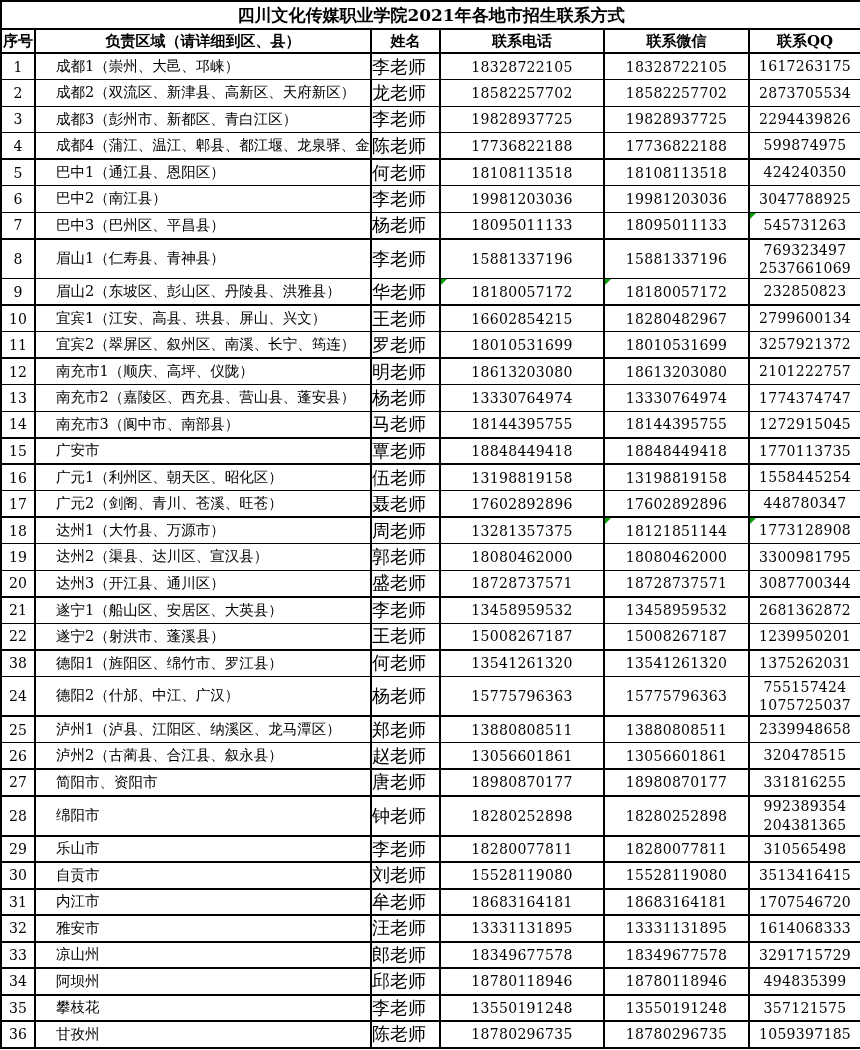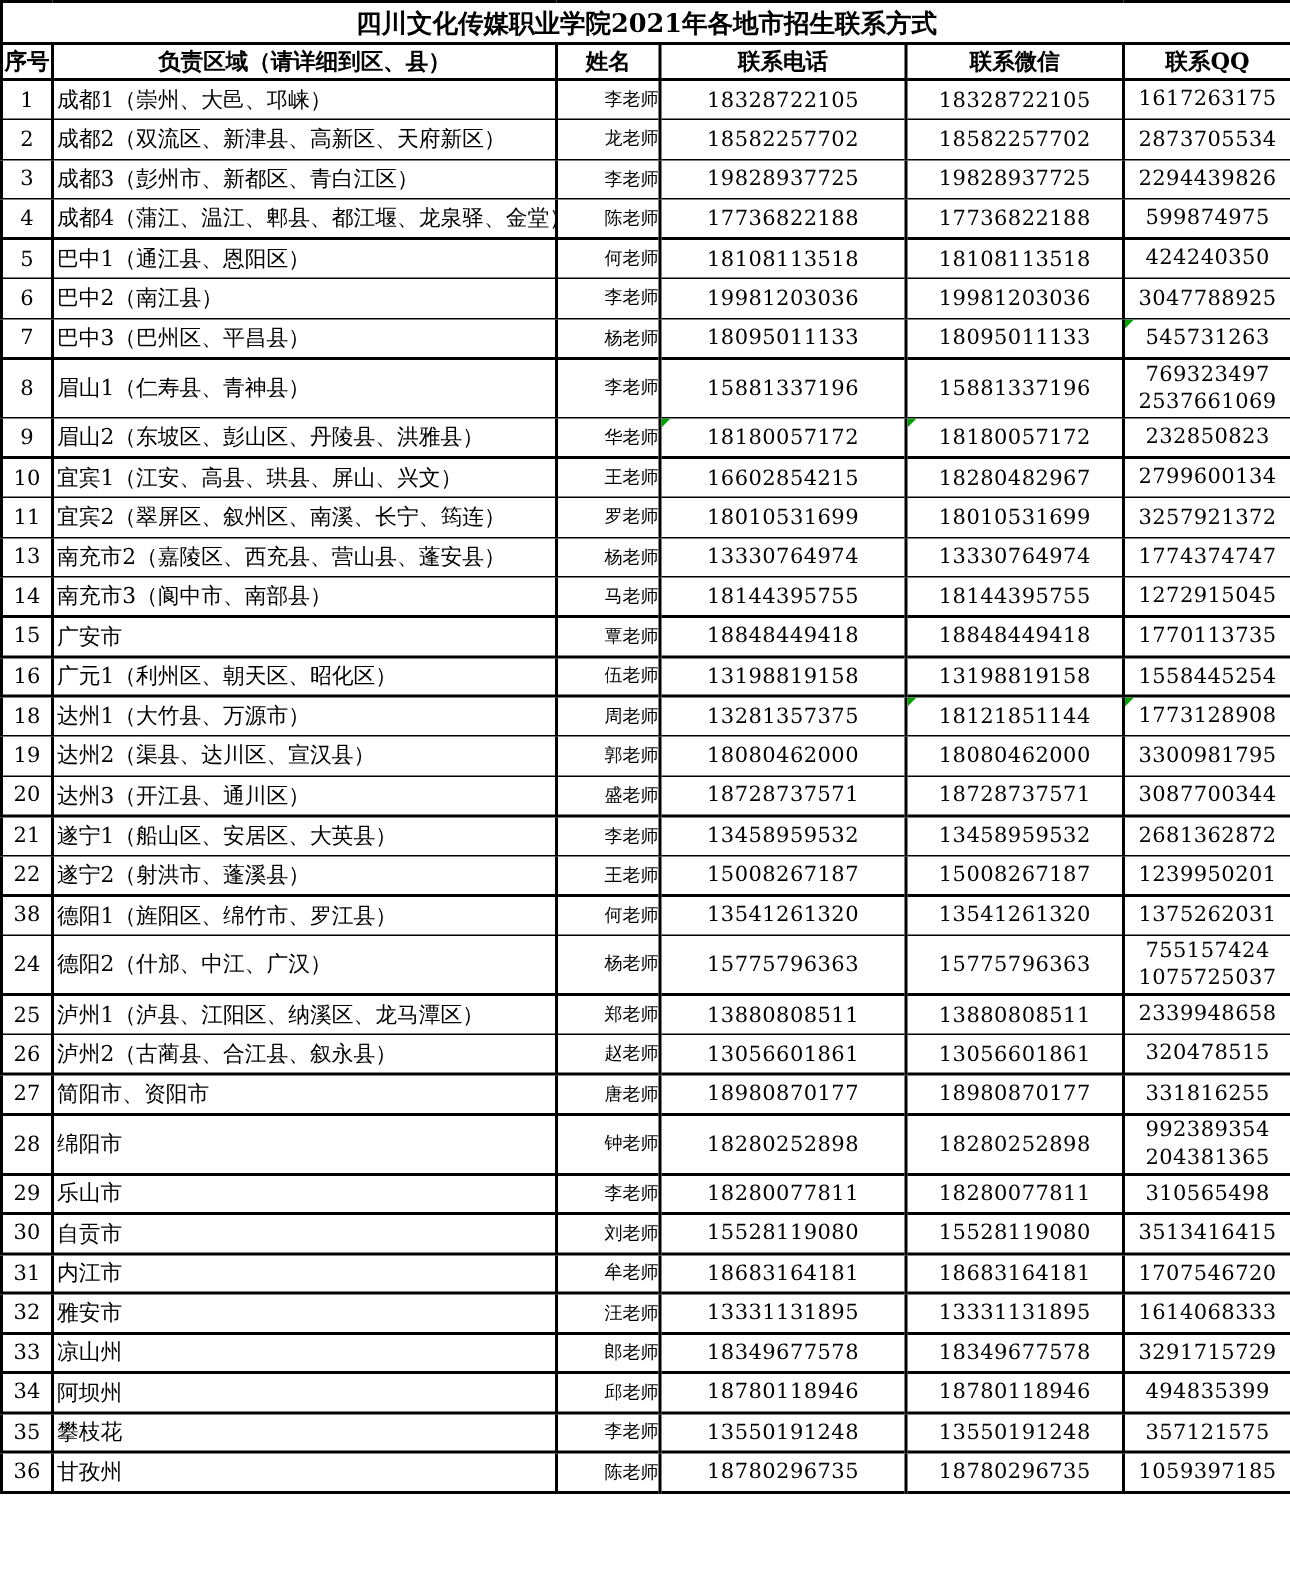"成都1（崇州、大邑、邛崃）" .c-region { padding-left: 2px -> 20px }
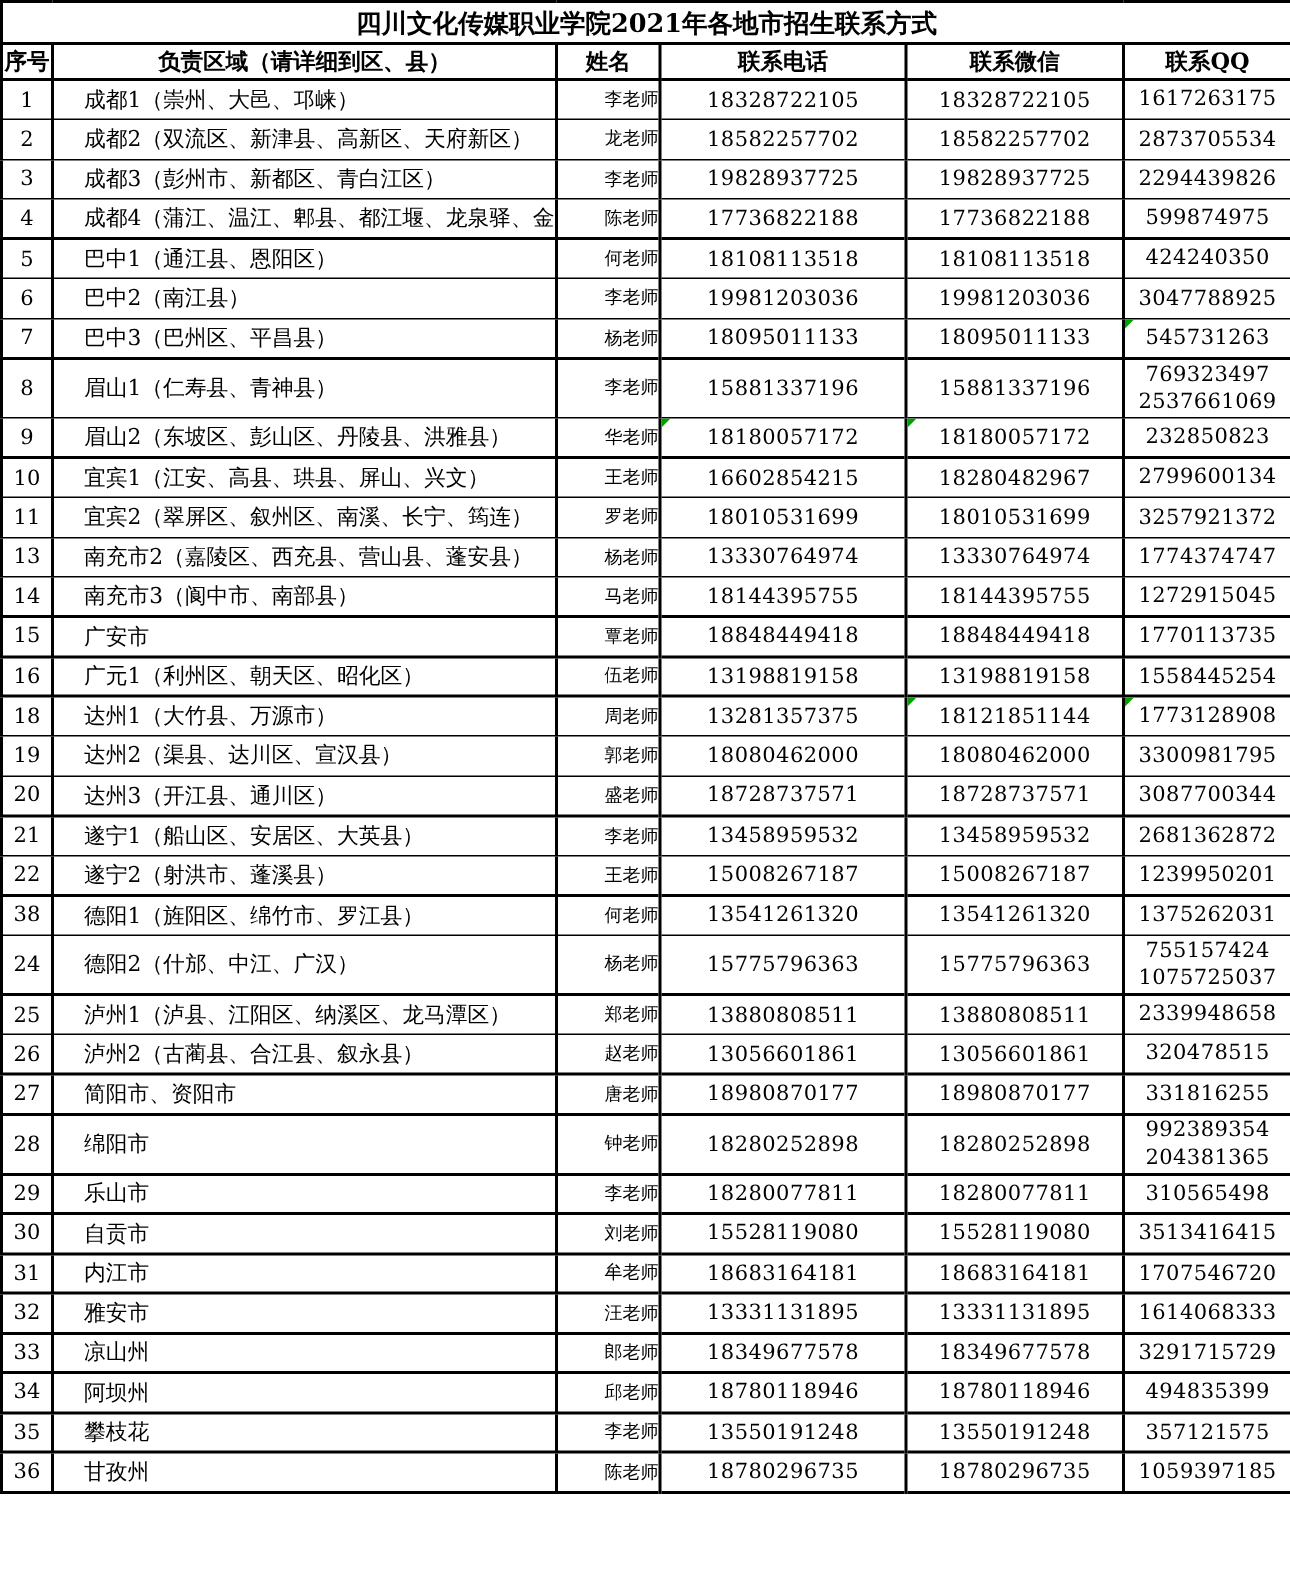"李老师" .c-name { font-size: 12px -> 18px; text-align: right -> left }
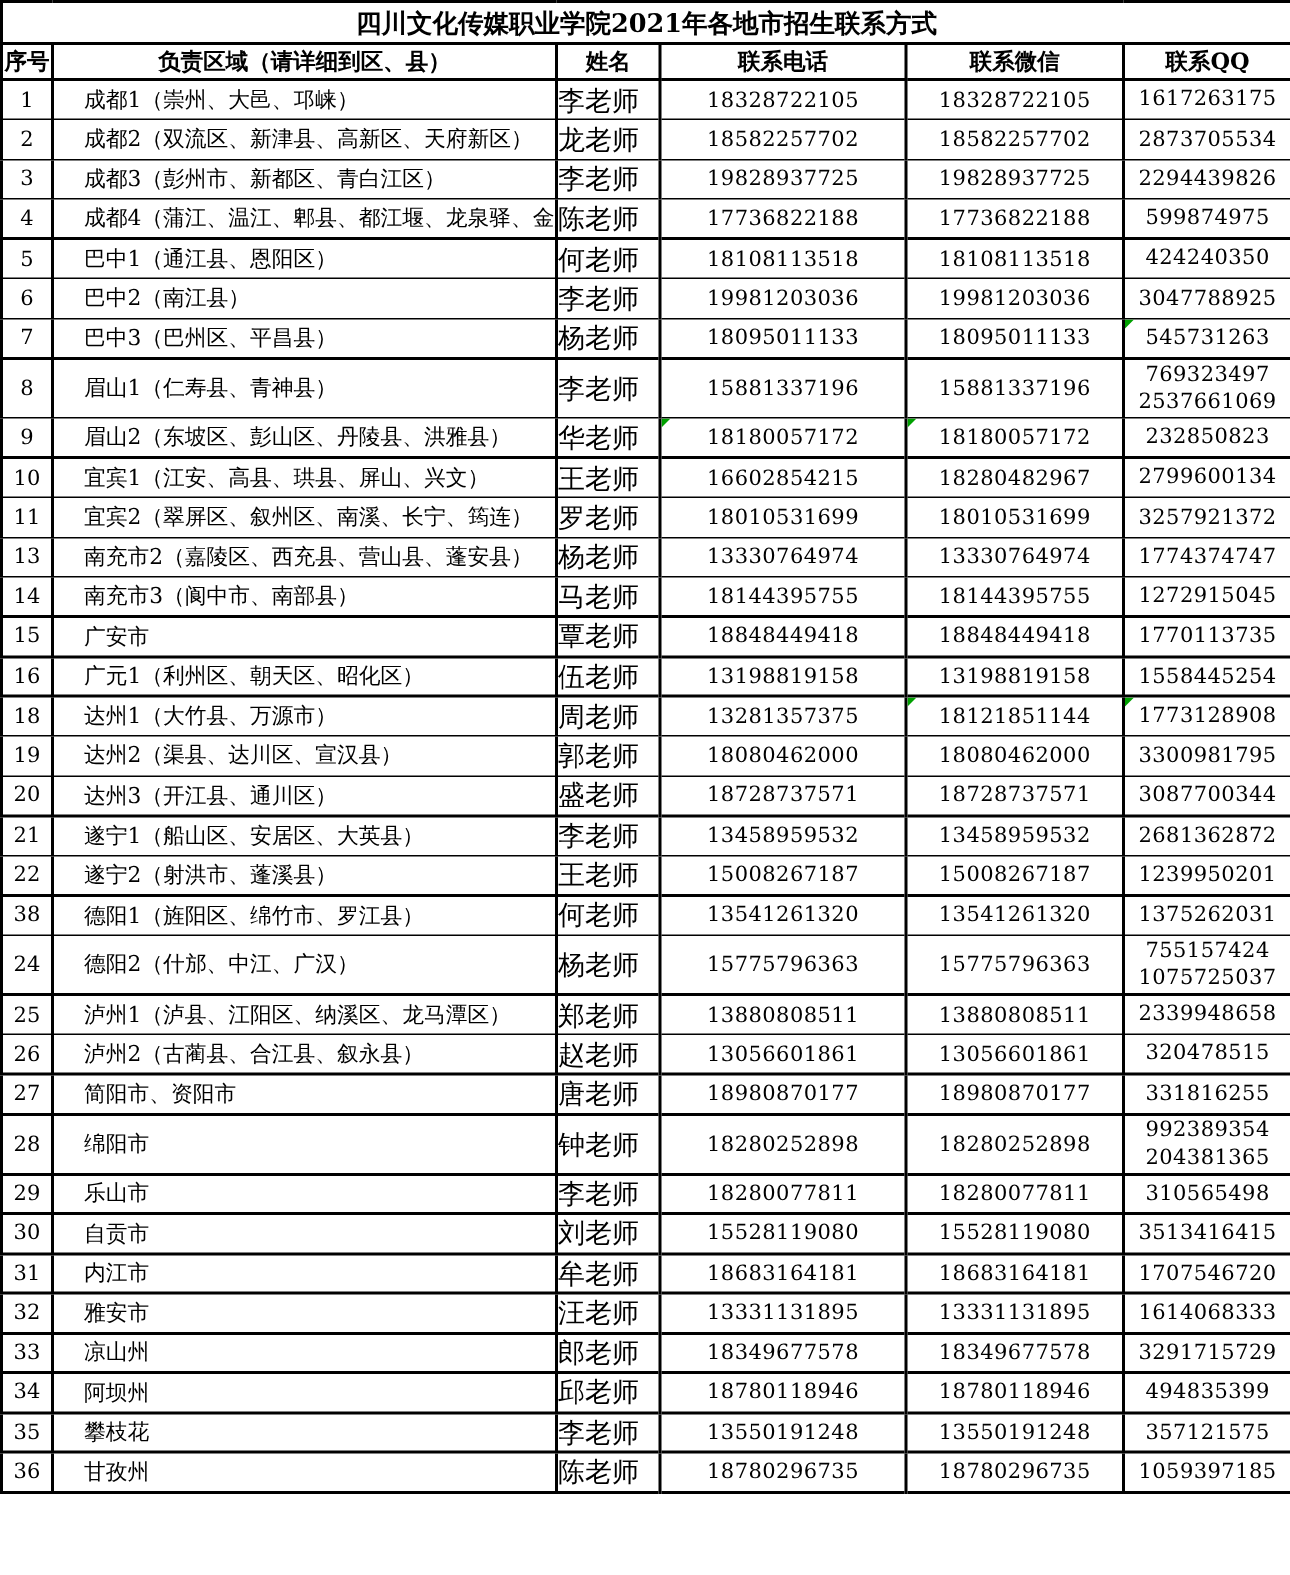"12" tr.group-start { html: none -> <tr> <td>12</td> <td>南充市1（顺庆、高坪、仪陇）</td> <td>明老师</td> <td>18613203080</td> <td>18613203080</td> <td>2101222757</td> </tr> }
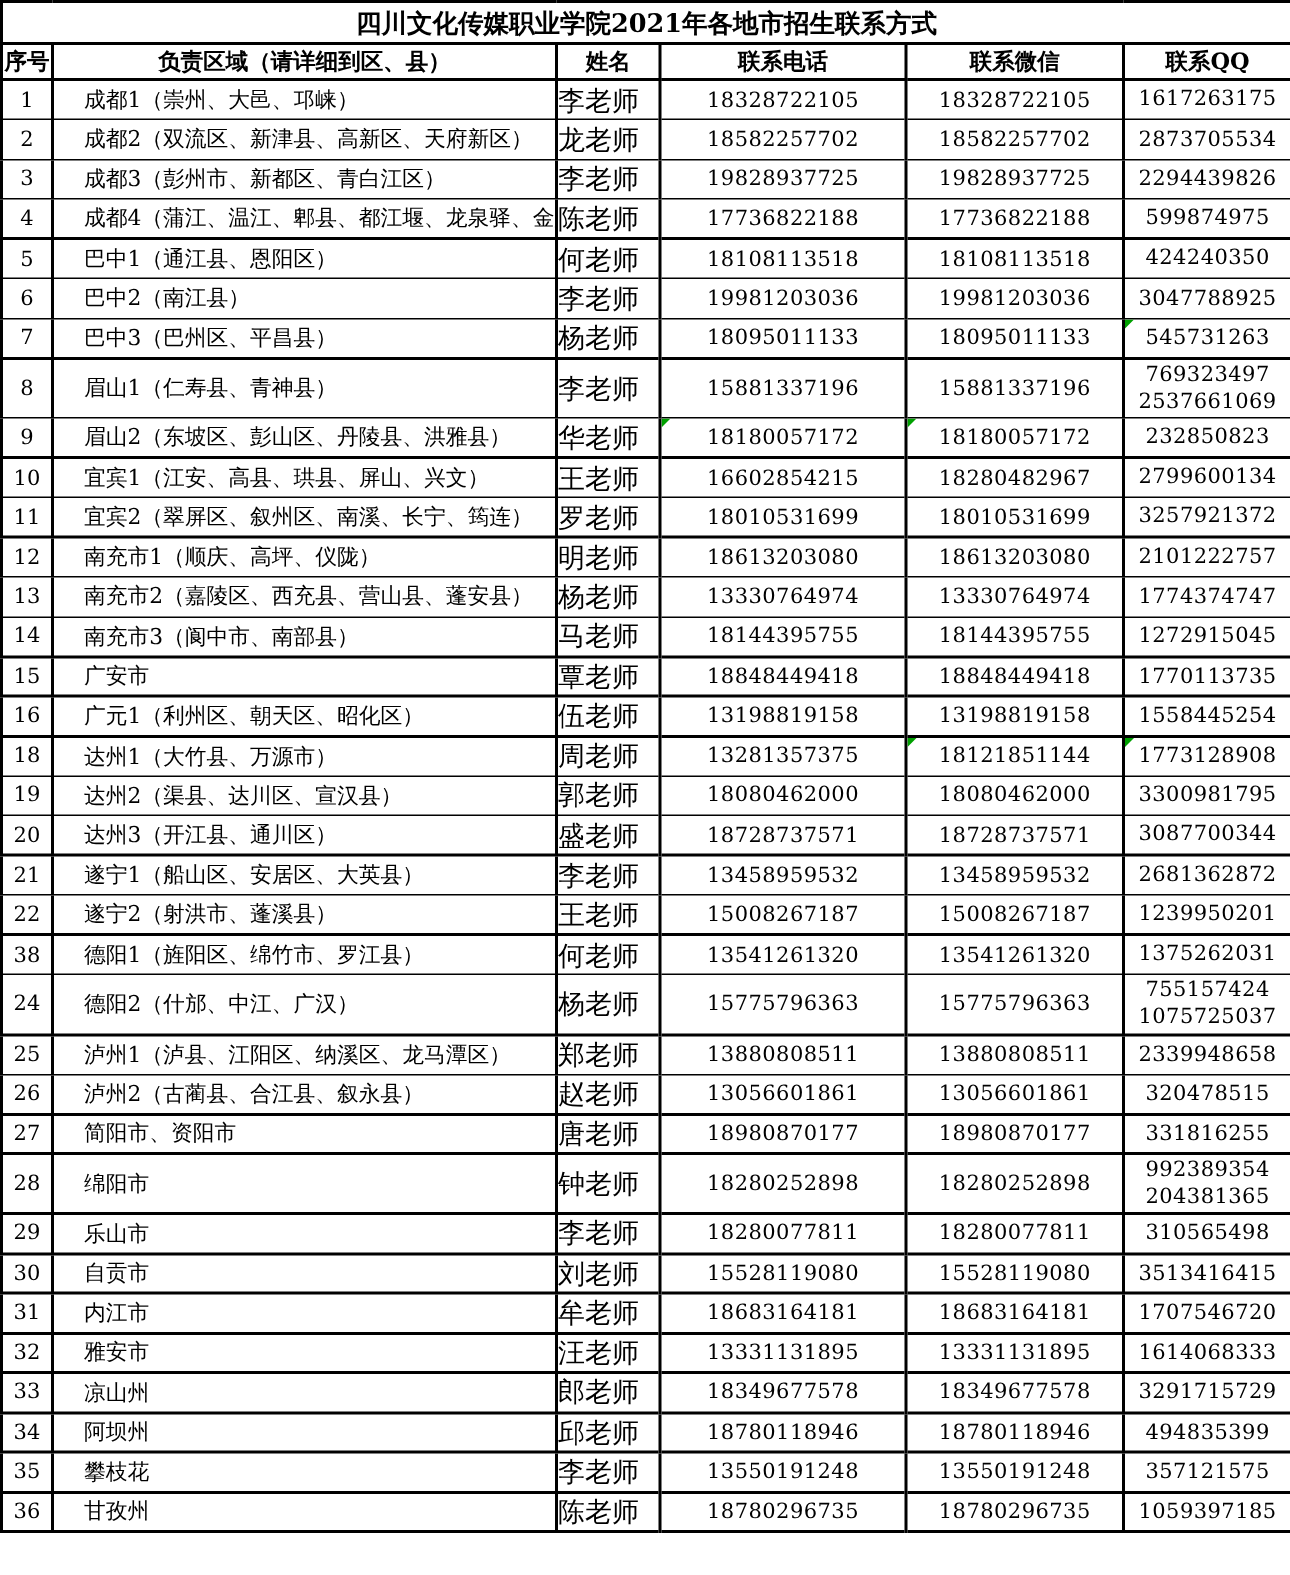"17" tr { html: none -> <tr> <td>17</td> <td>广元2（剑阁、青川、苍溪、旺苍）</td> <td>聂老师</td> <td>17602892896</td> <td>17602892896</td> <td>448780347</td> </tr> }
